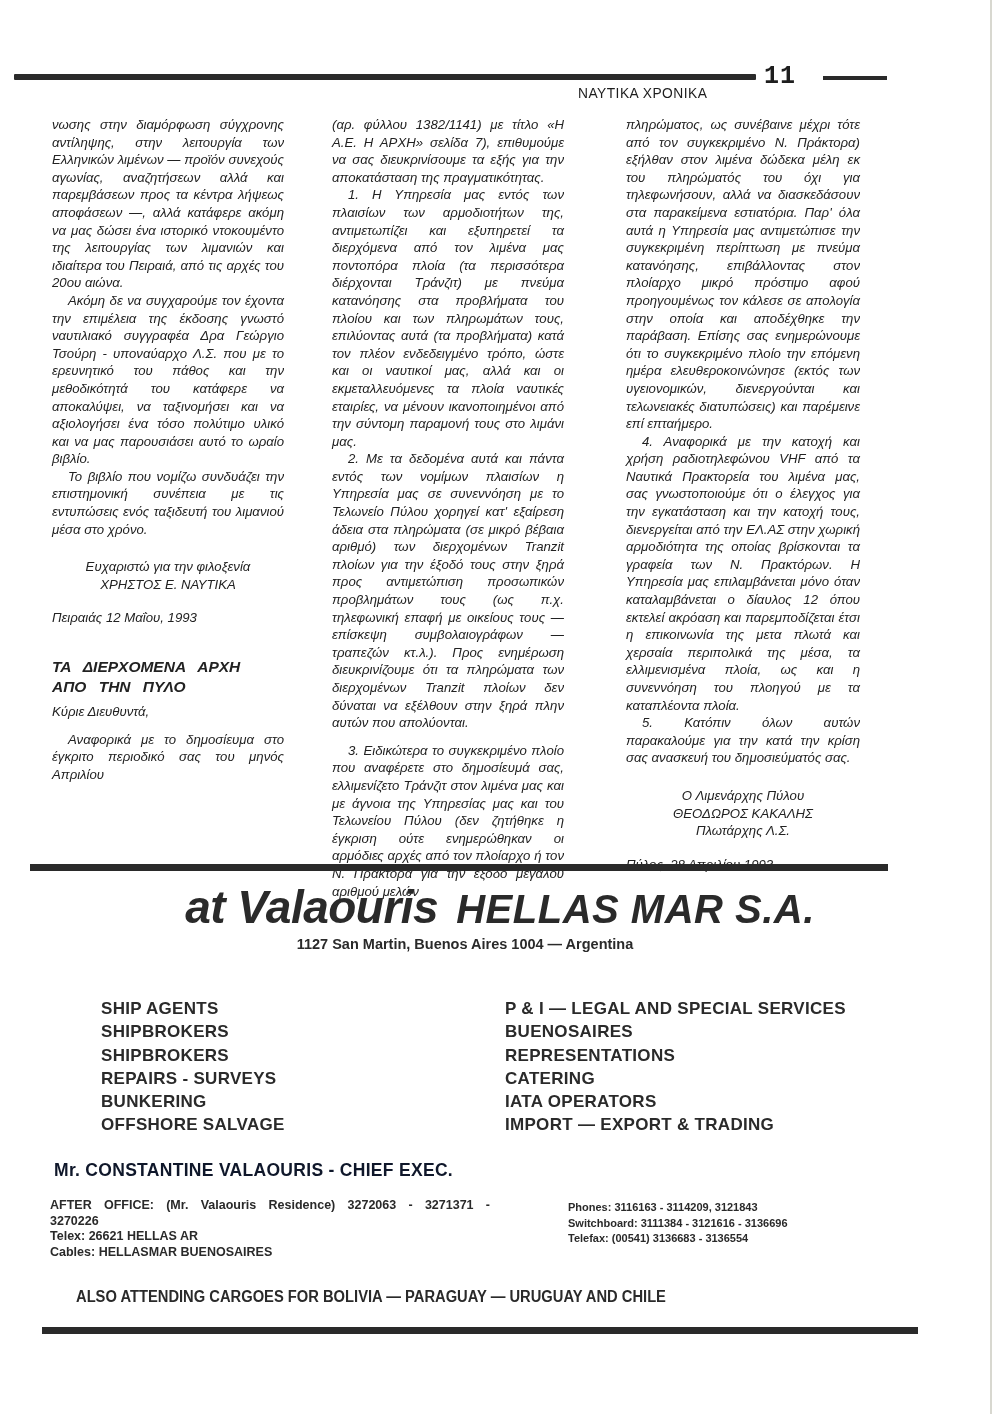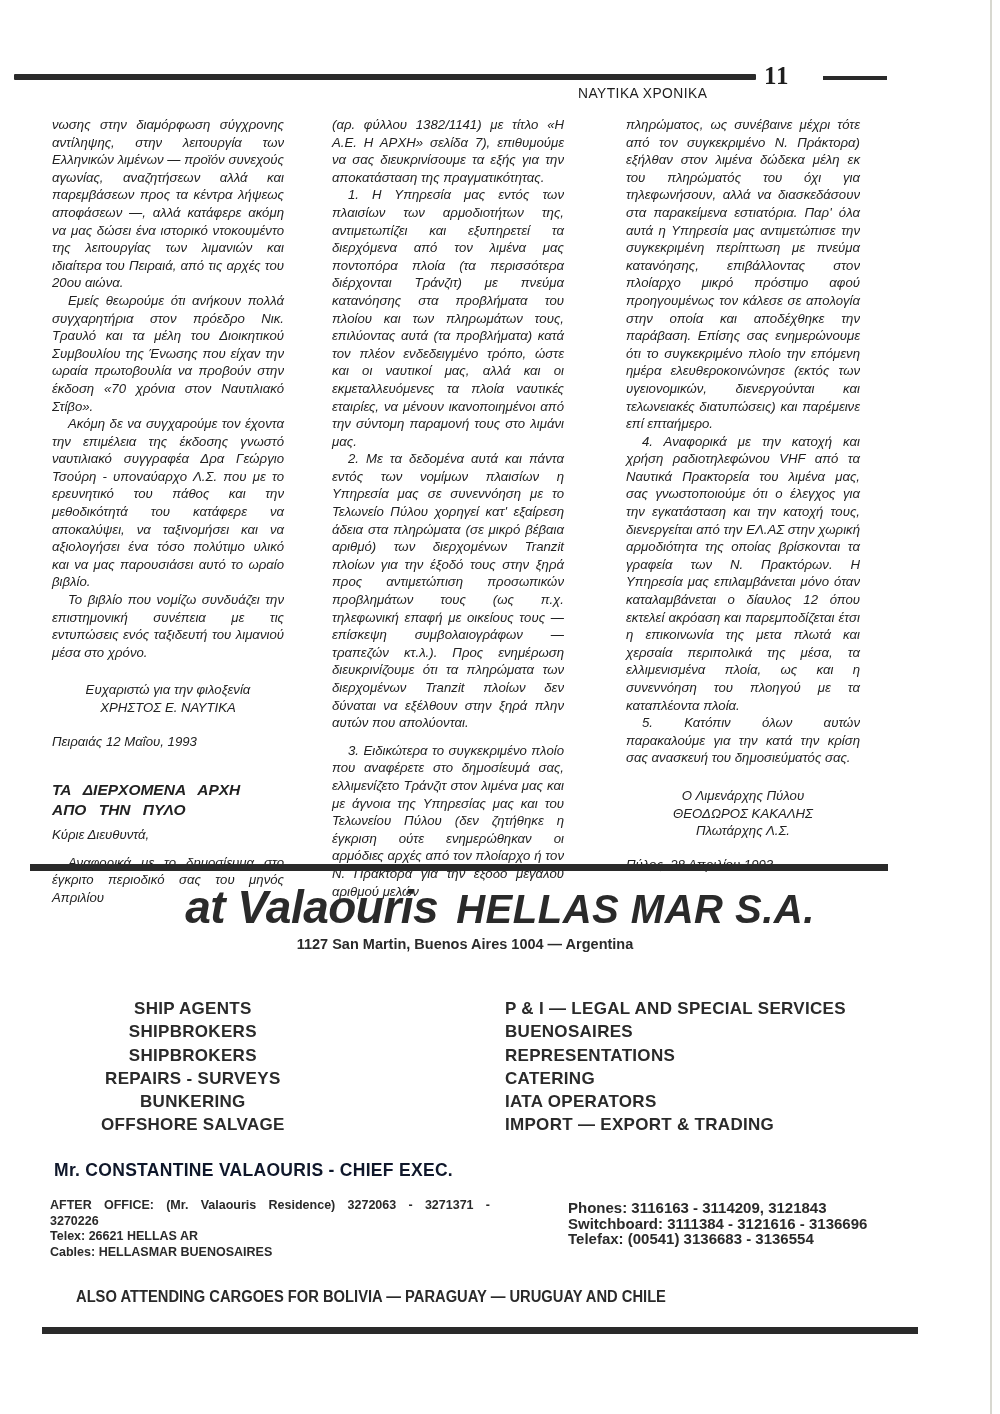"11" .page-number { font-family: Liberation Serif, serif -> Liberation Mono, monospace }
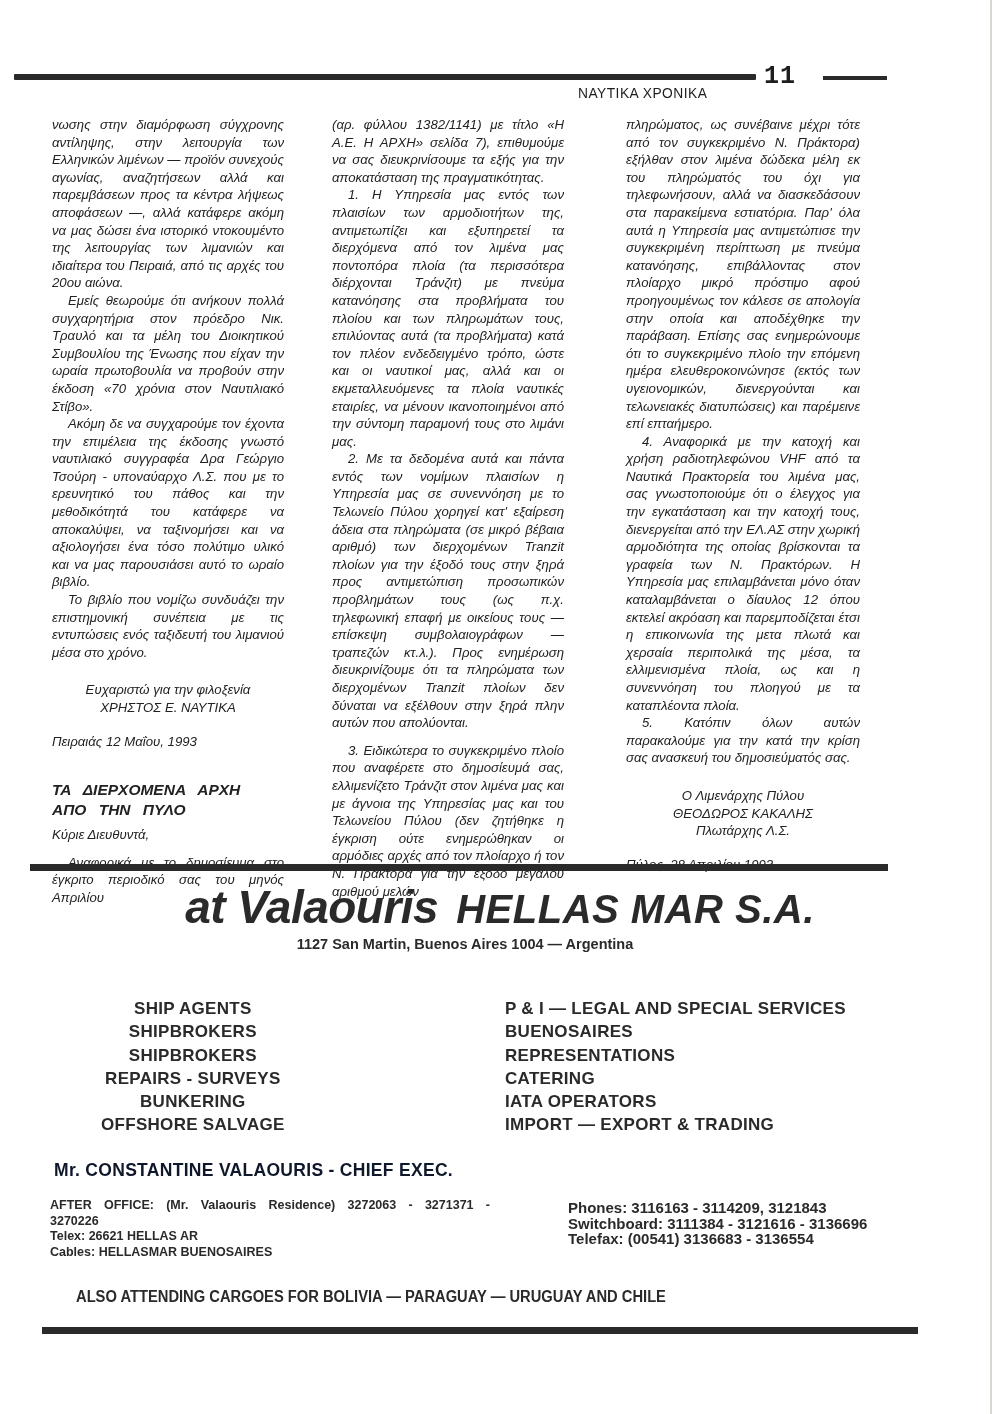"Εμείς θεωρούμε ότι ανήκουν πολλά" p.indent { html: <p>Εμείς θεωρούμε ότι ανήκουν πολλά συγχαρητήρια στον πρόεδρο Νικ. Τραυλό και τα μέλη του Διοικητικού Συμβουλίου της Ένωσης που είχαν την ωραία πρωτοβουλία να προβούν στην έκδοση «70 χρόνια στον Ναυτιλιακό Στίβο».</p> -> none }
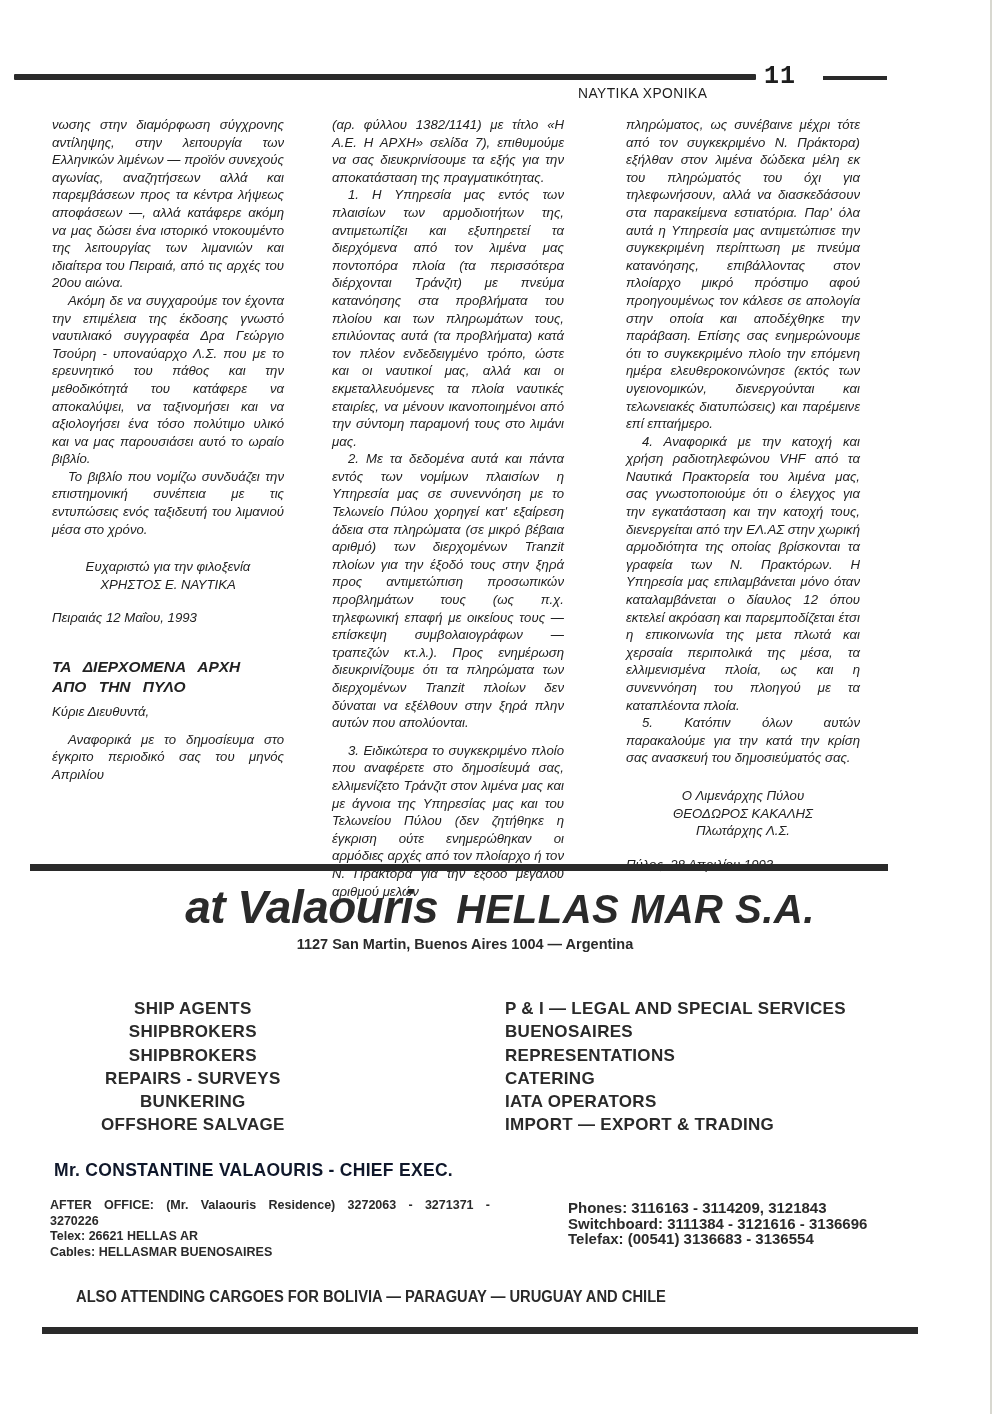"SHIP AGENTS" .services-left { text-align: center -> none }
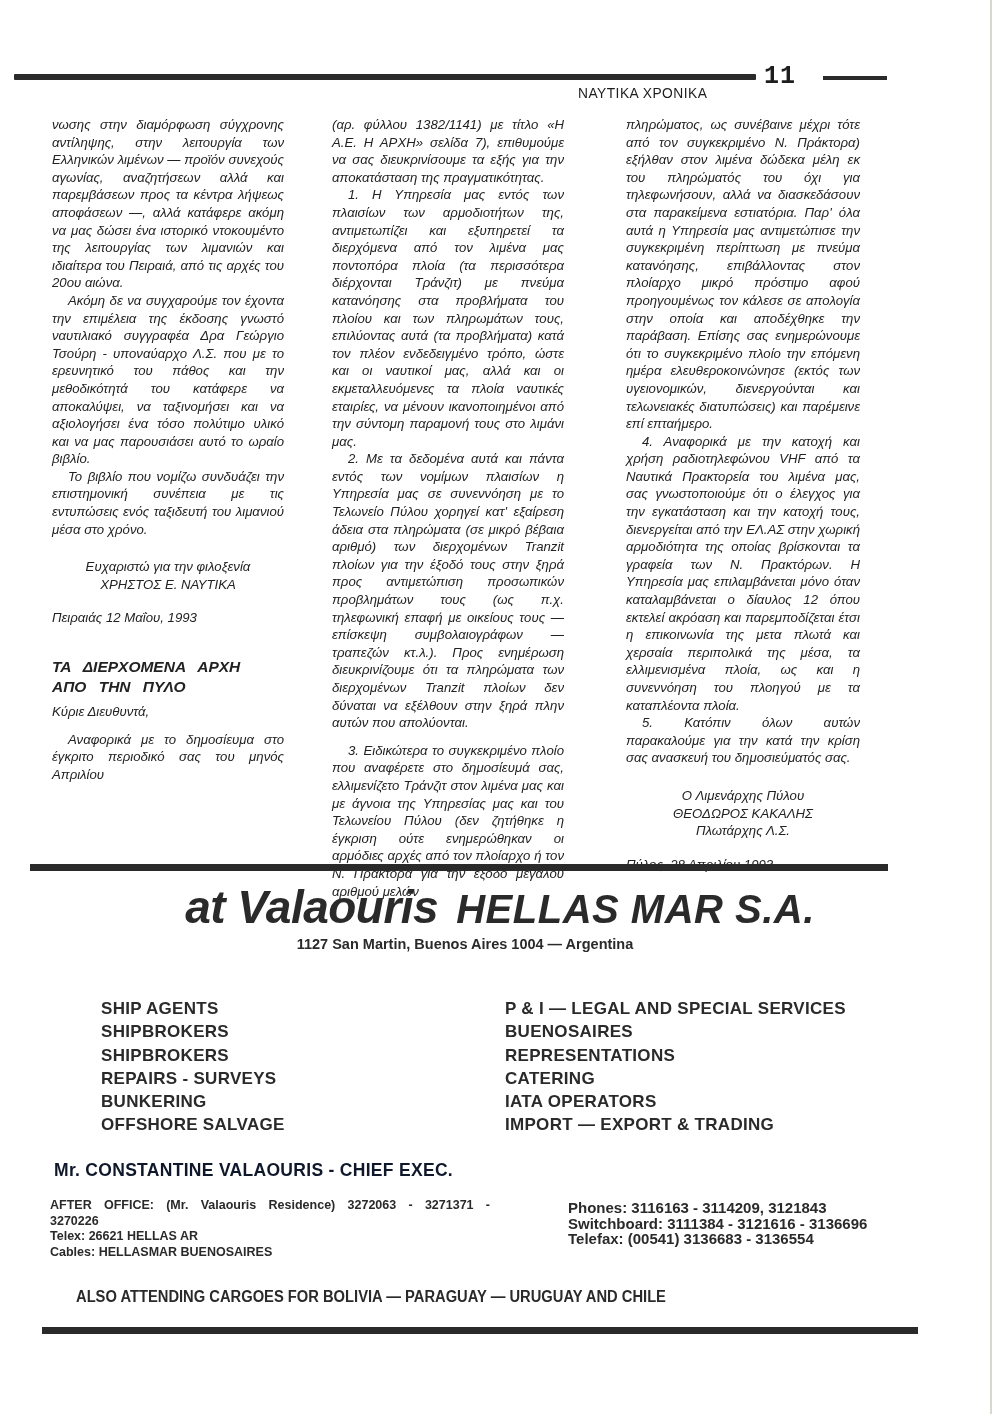"Phones: 3116163 - 3114209, 3121843" .contacts-right { font-size: 15px -> 11px }
